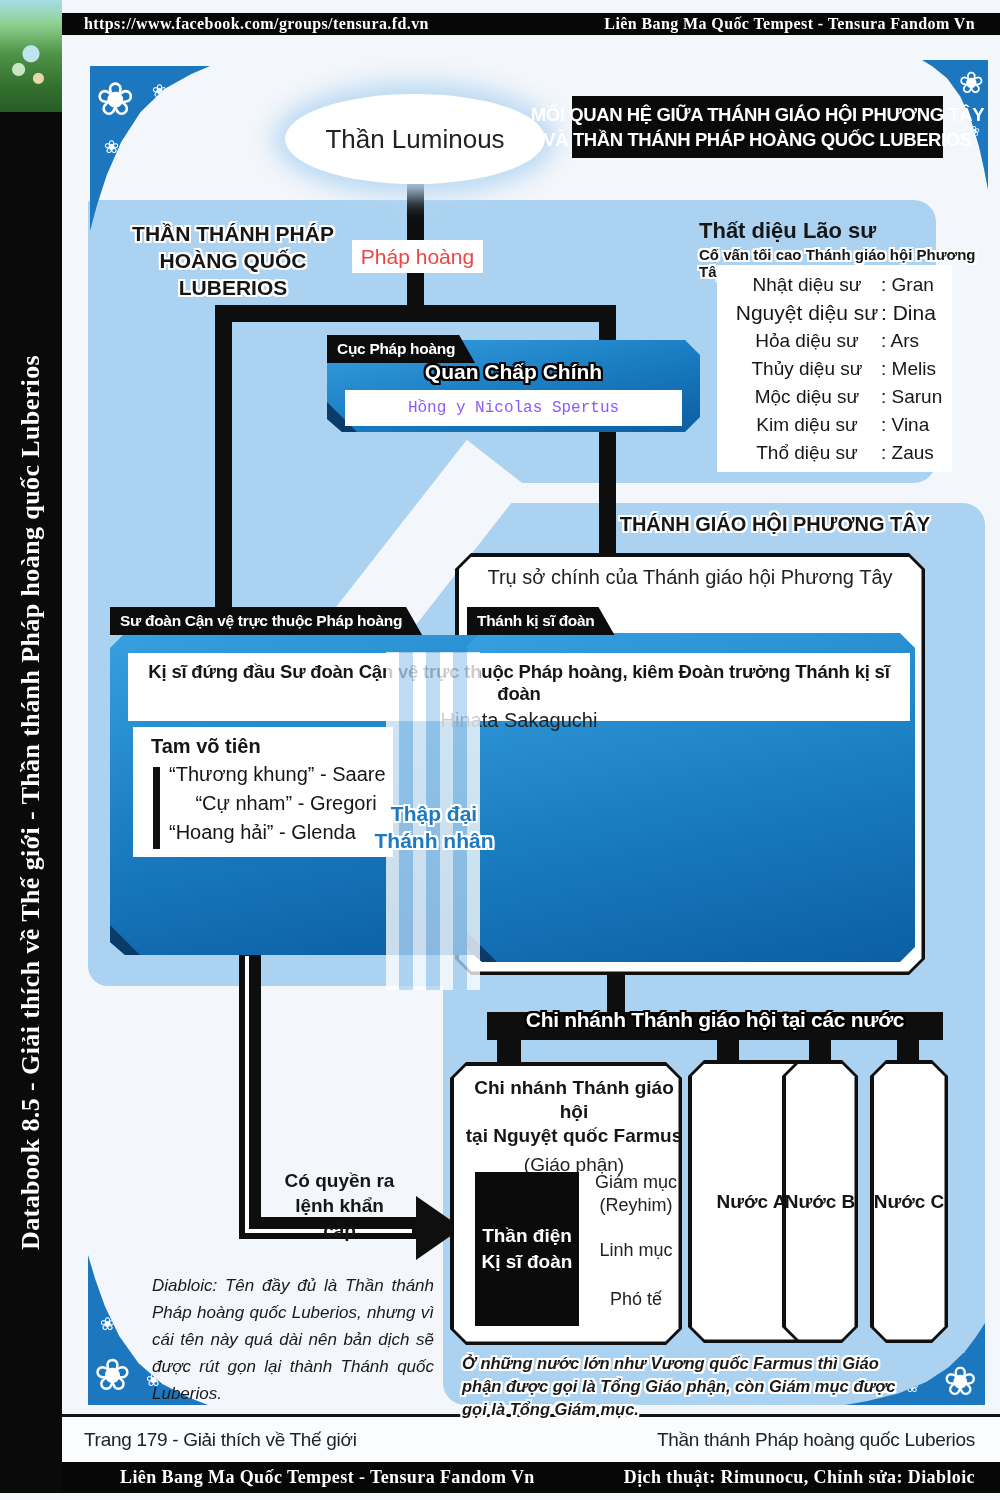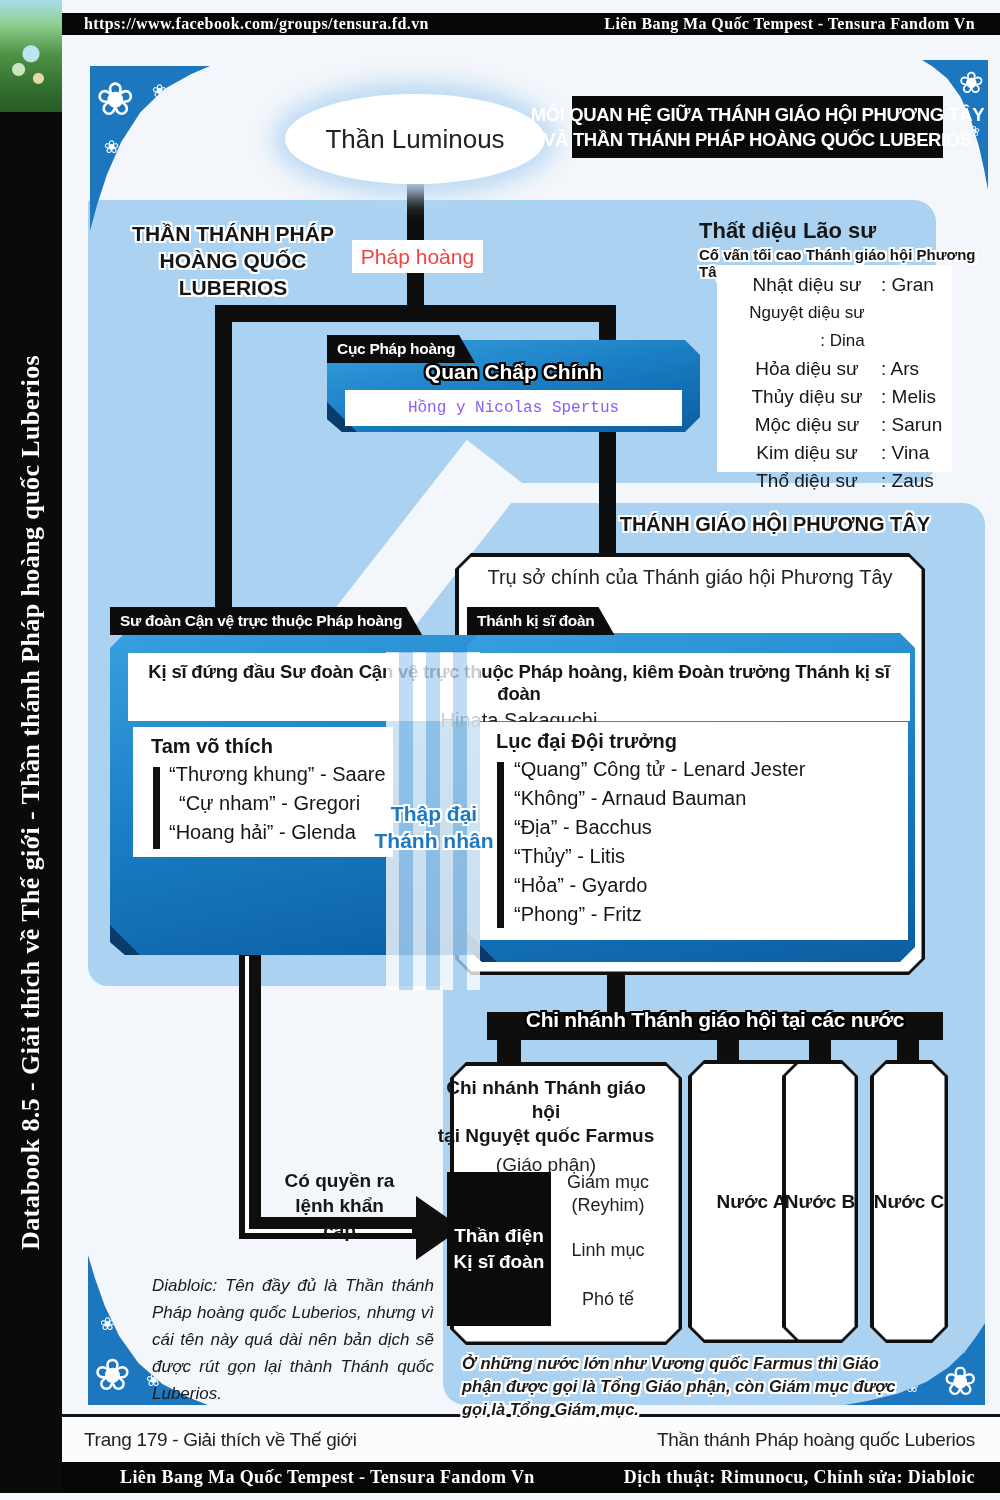"Nguyệt diệu sư" div { flex-direction: column -> none; font-size: 17px -> 21px }
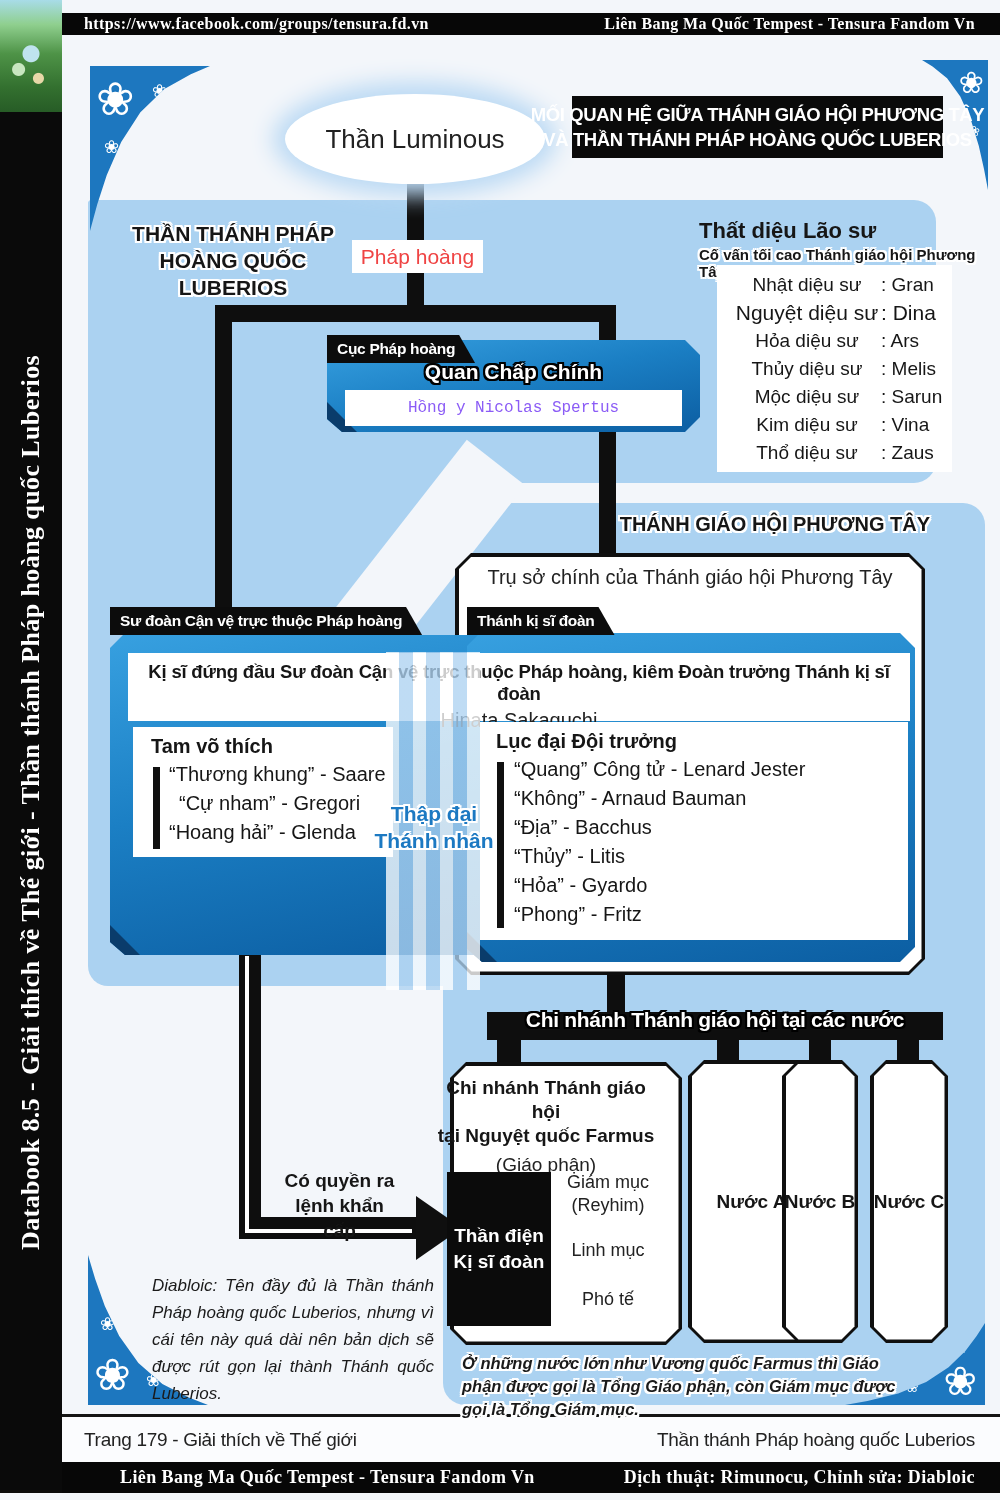"Tam võ thích" div.listhead { text: thích -> tiên }
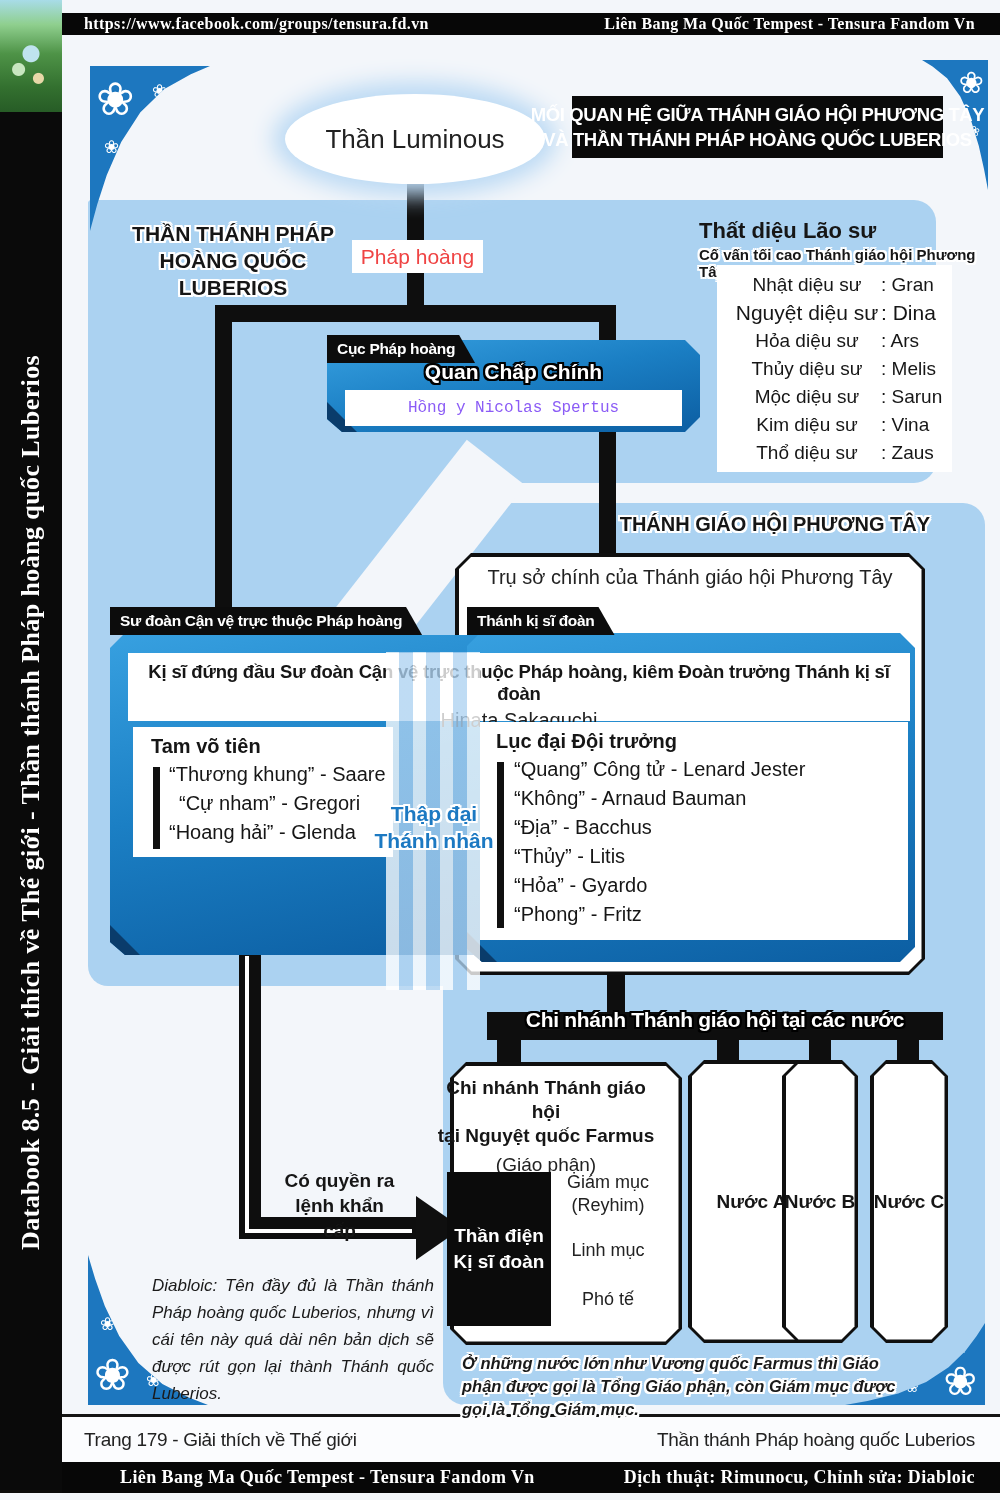"Lục đại Đội trưởng" div.abs { html: <div> <div>Lục đại Đội trưởng</div> <div></div> <div>“Quang” Công tử - Lenard Jester</div> <div>“Không” - Arnaud Bauman</div> <div>“Địa” - Bacchus</div> <div>“Thủy” - Litis</div> <div>“Hỏa” - Gyardo</div> <div>“Phong” - Fritz</div> </div> -> none }
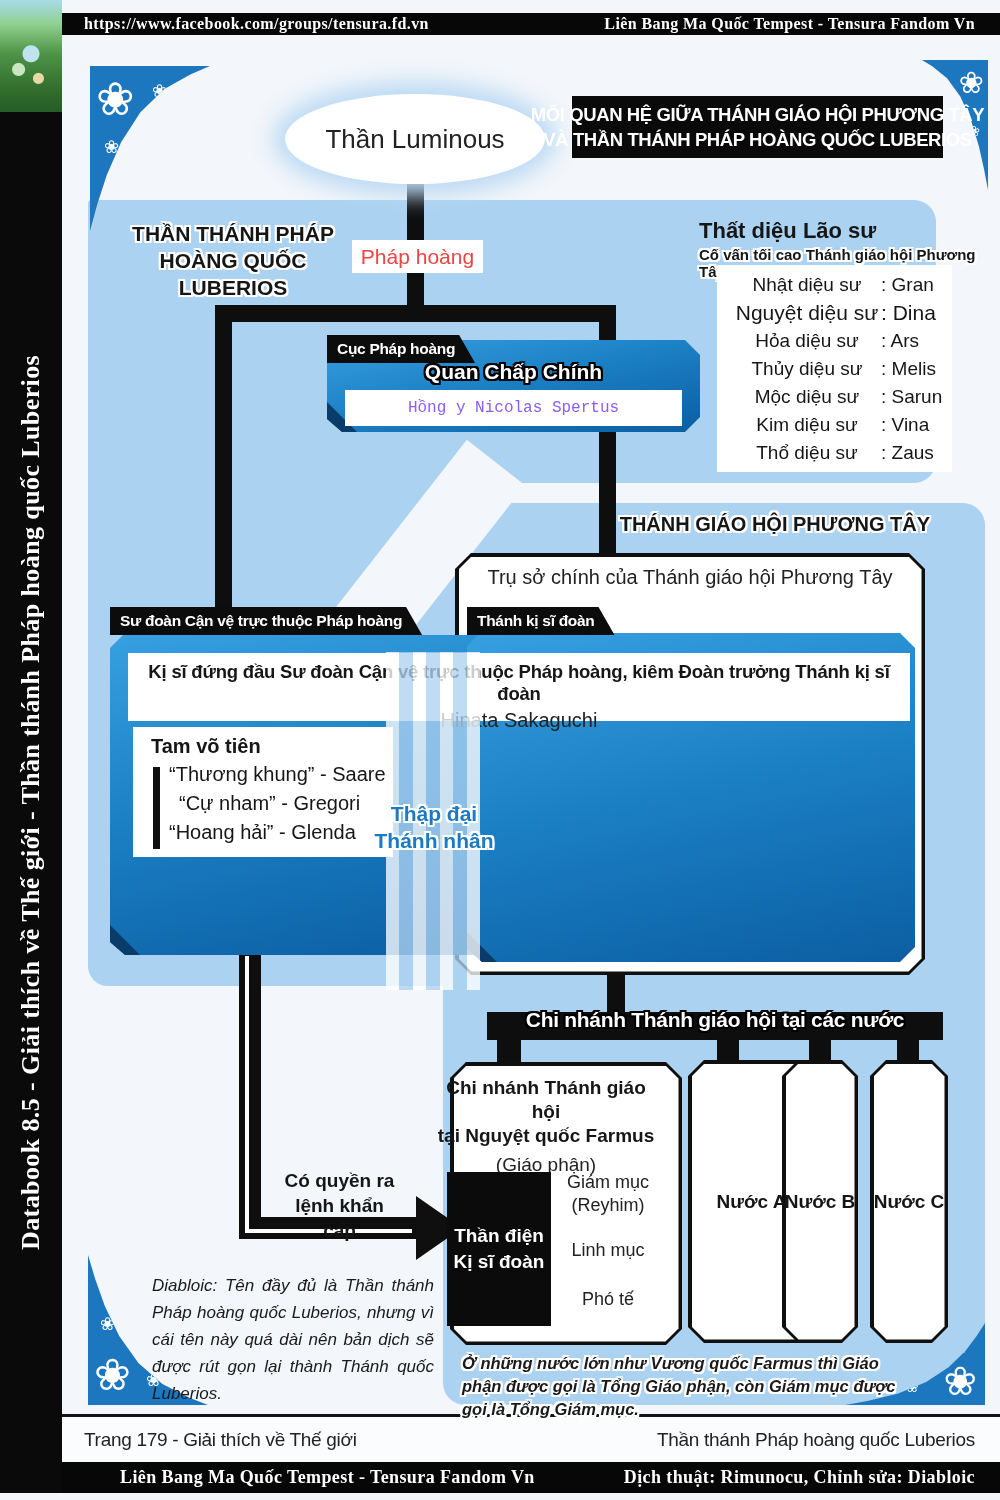"“Cự nham” - Gregori" div.item { text-align: none -> center }
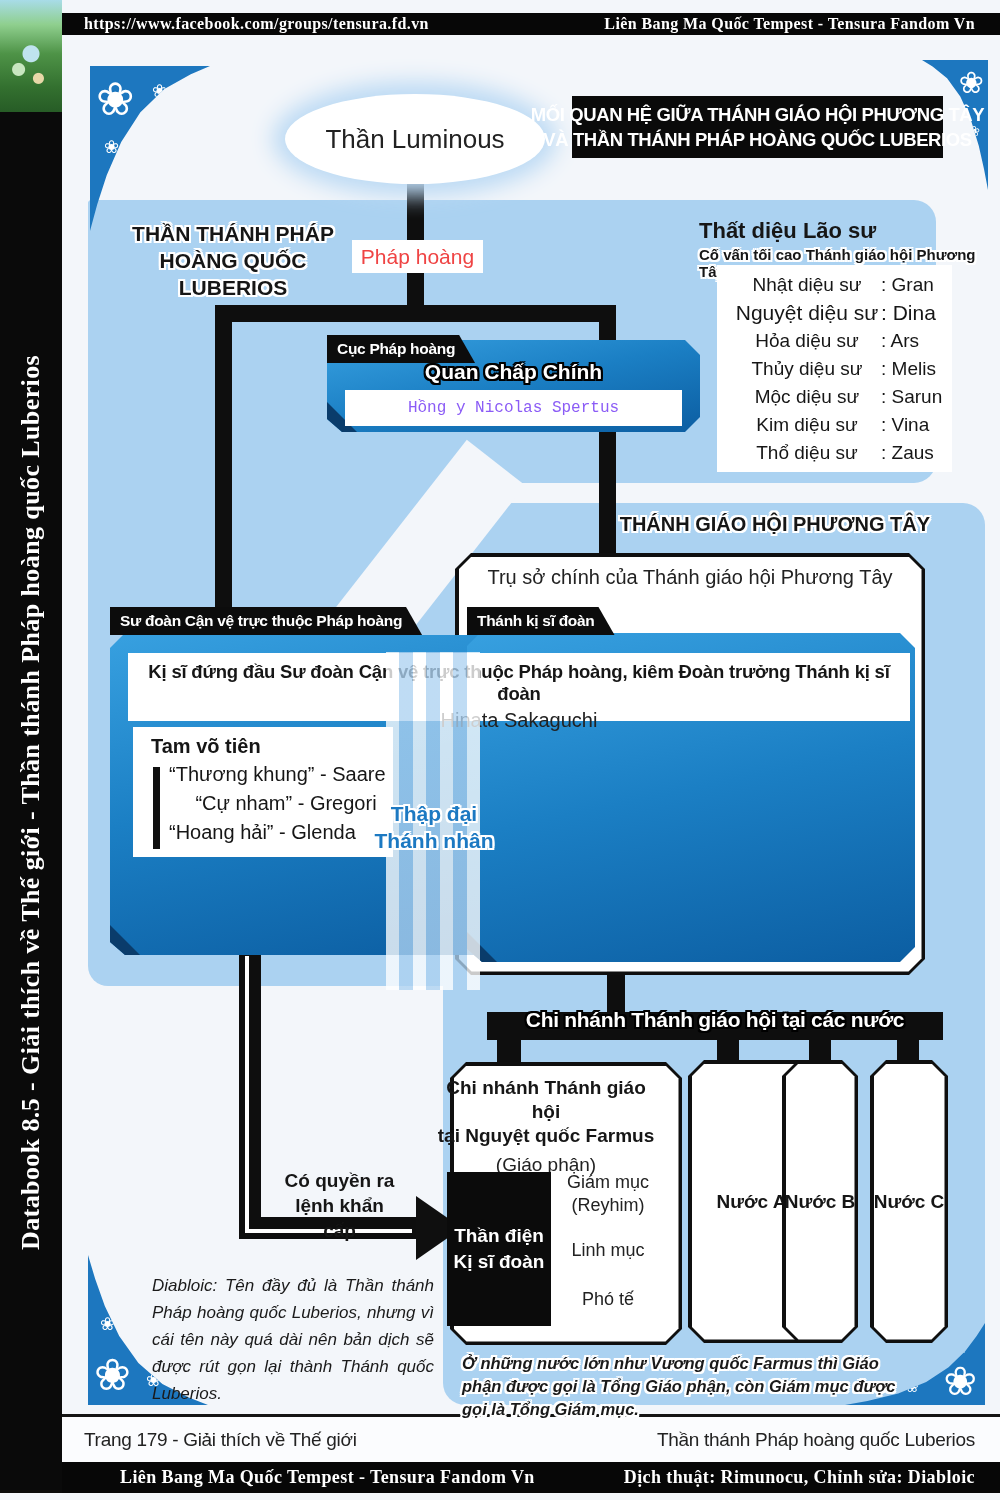"Chi nhánh Thánh giáo hội" div.abs { left: 430px -> 458px }
